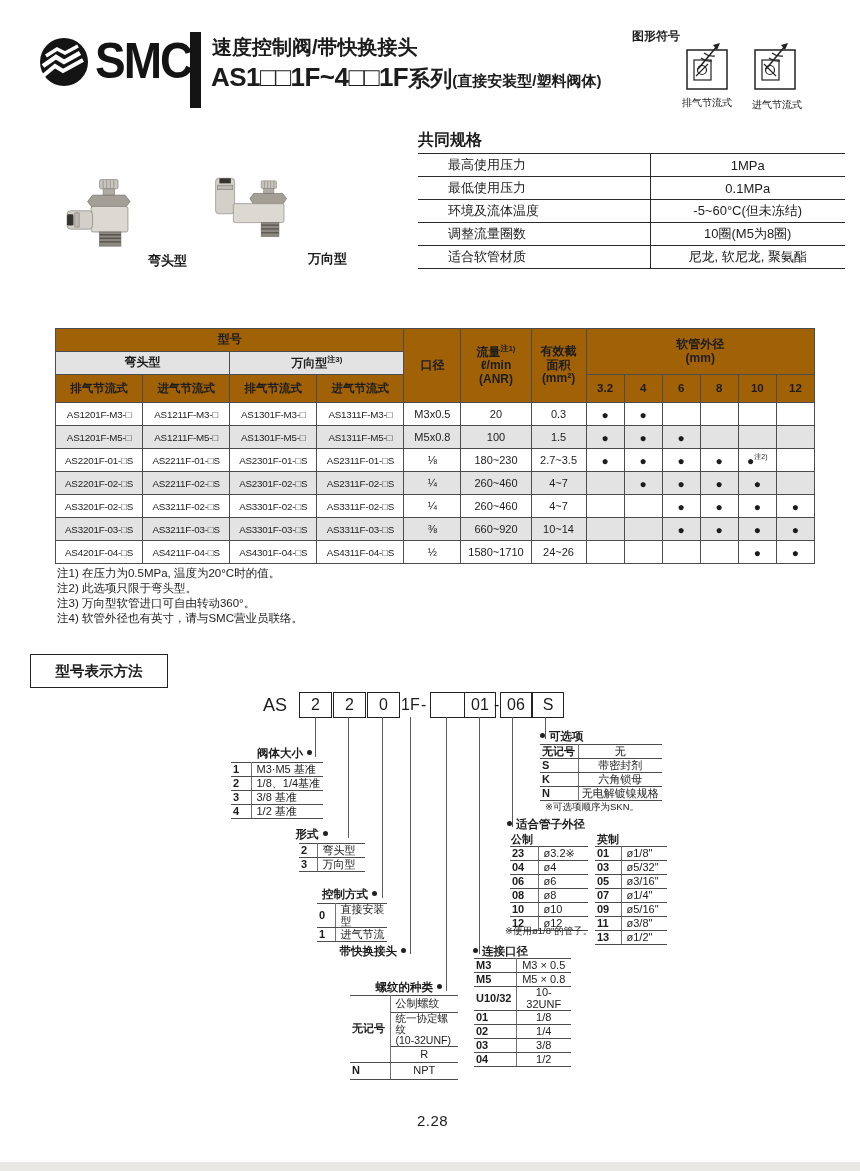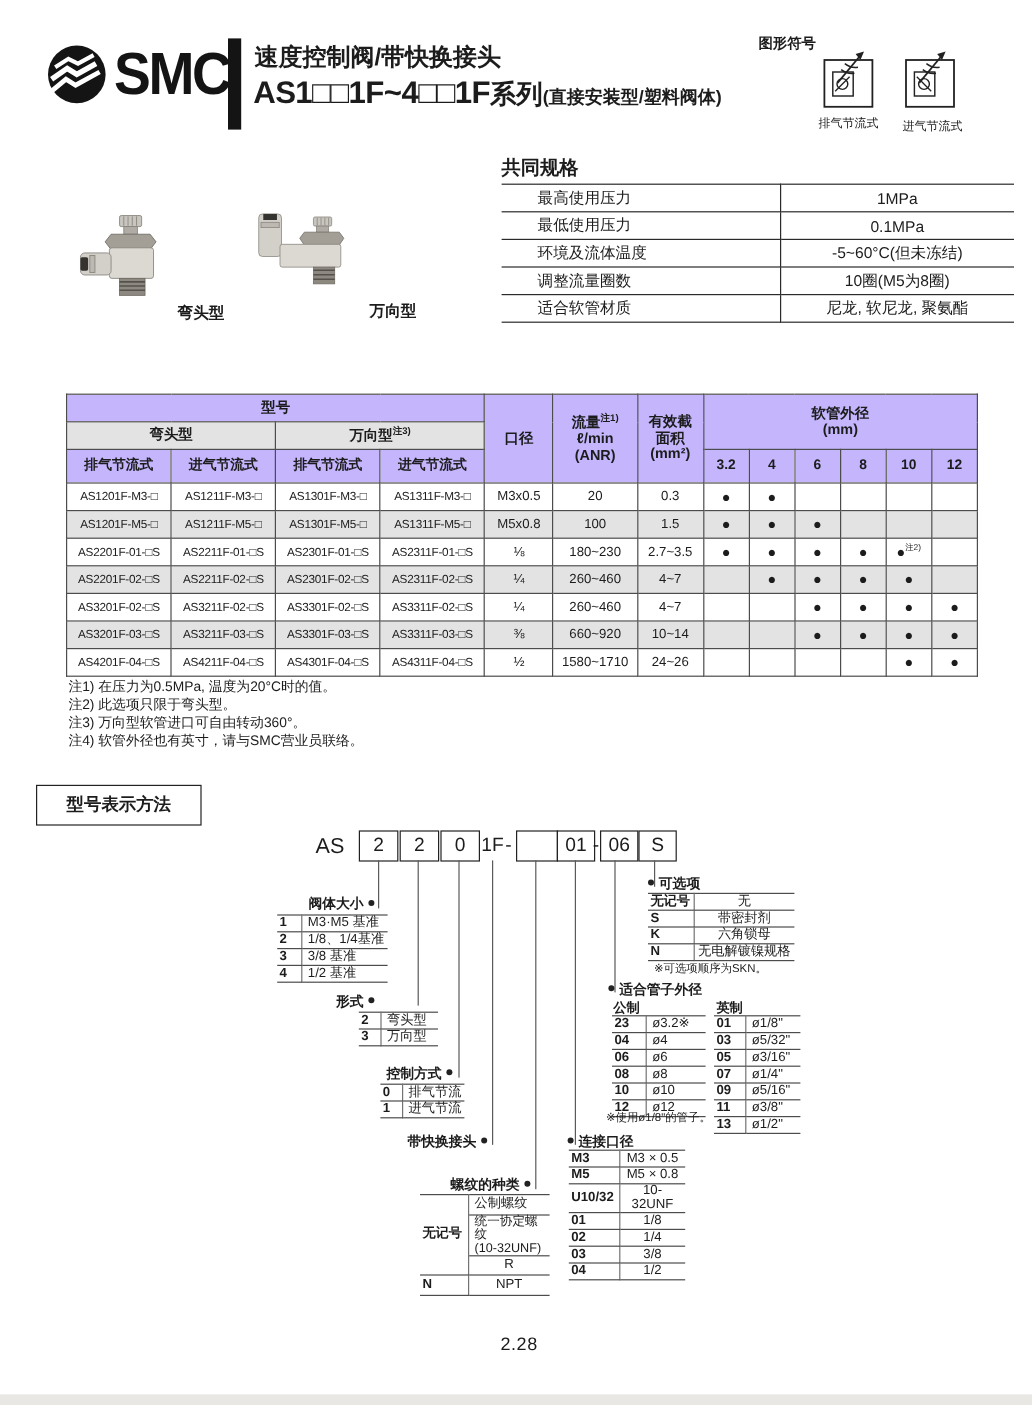"型号" table.main tr.h td { background: #c4b5fd -> #a16207 }
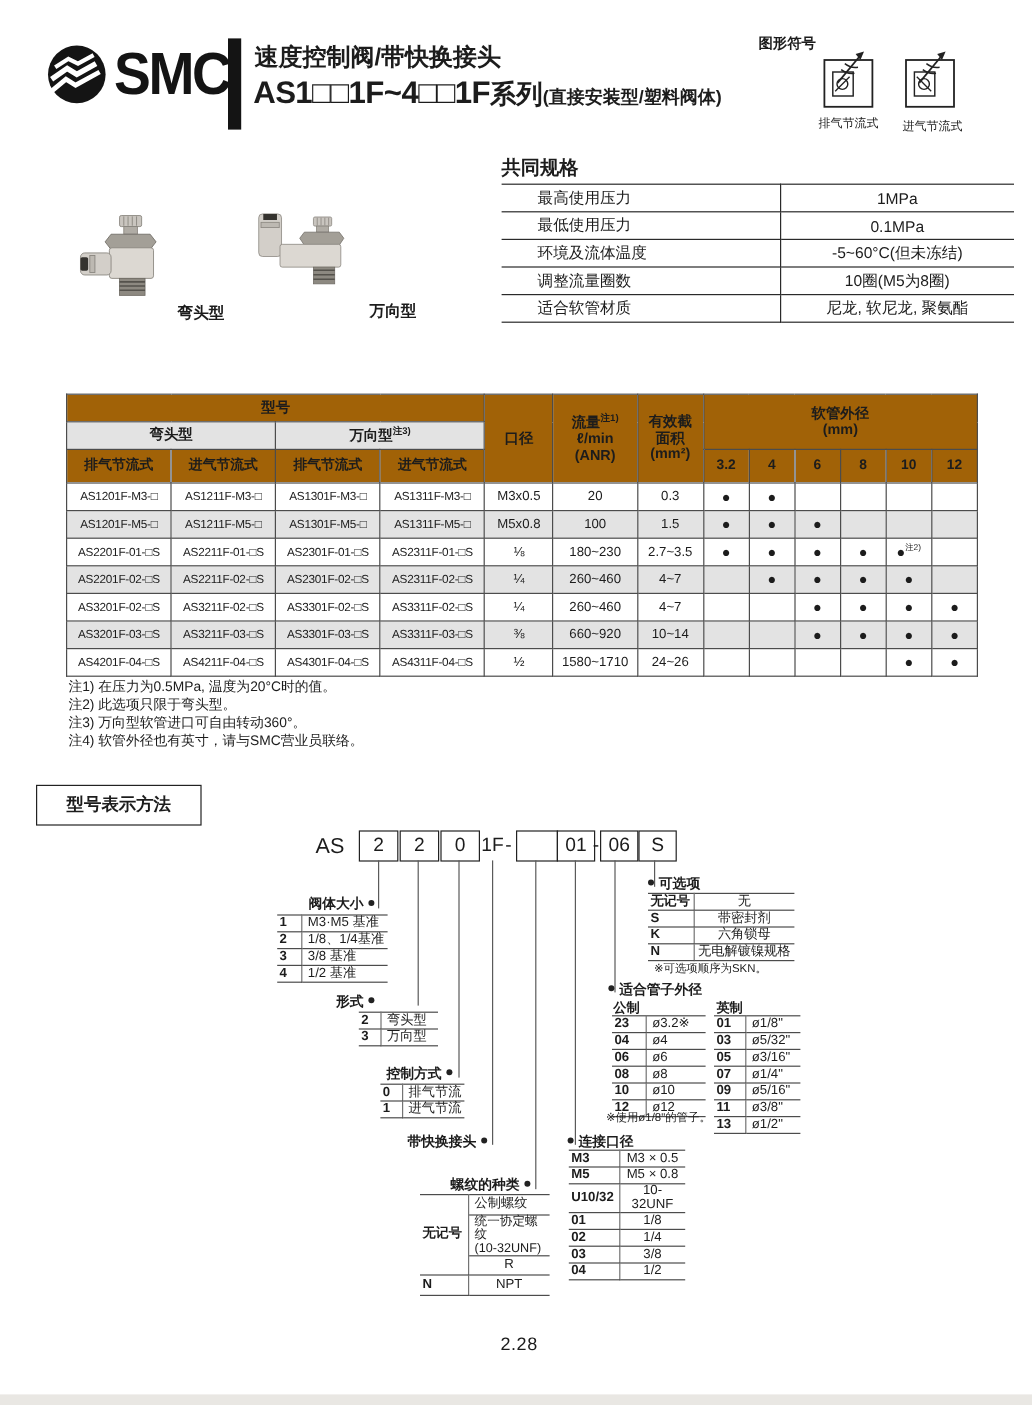"形式" div.abs { text-align: left -> center }
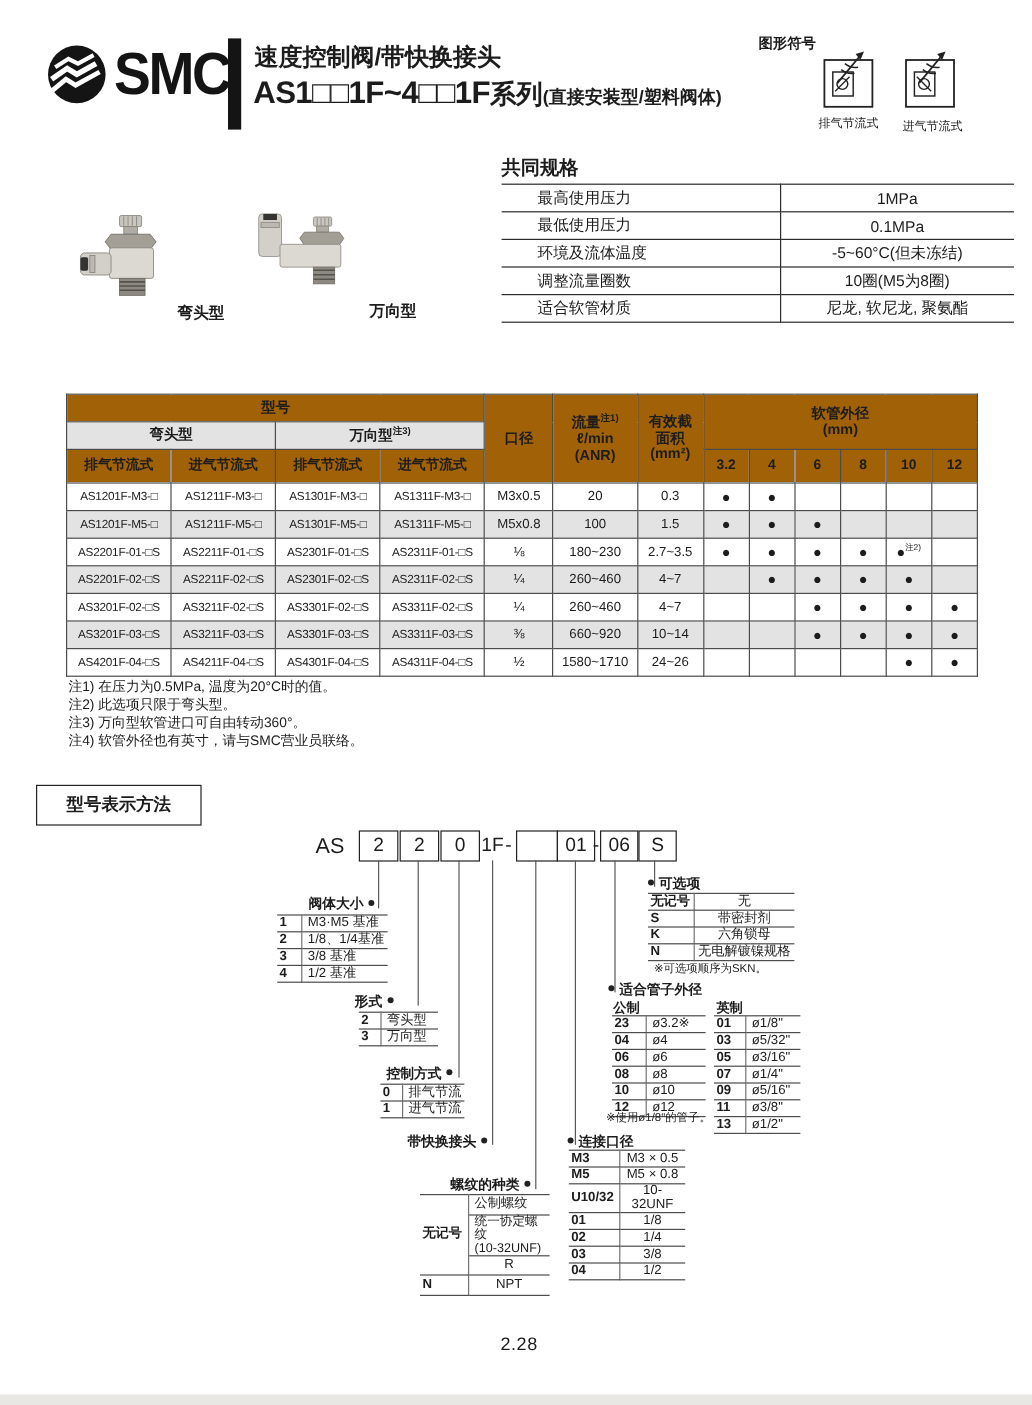"排气节流" td.val { text: 排气节流 -> 直接安装型 }
